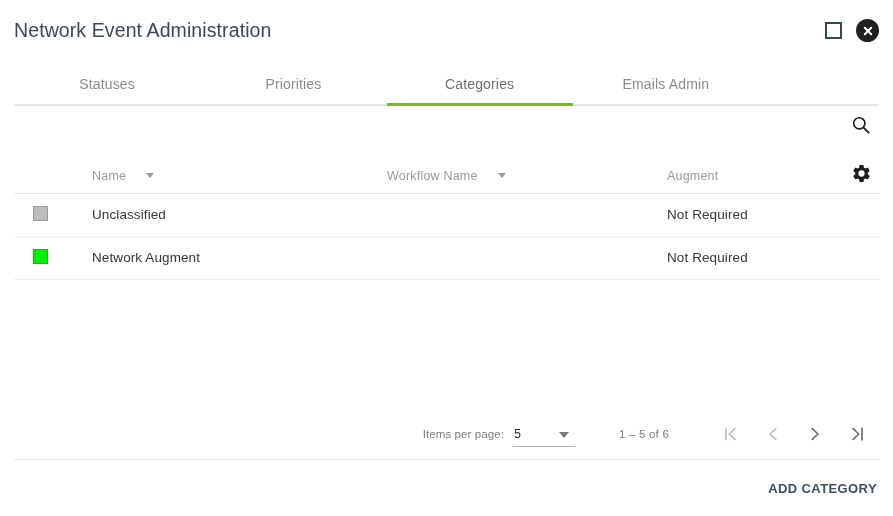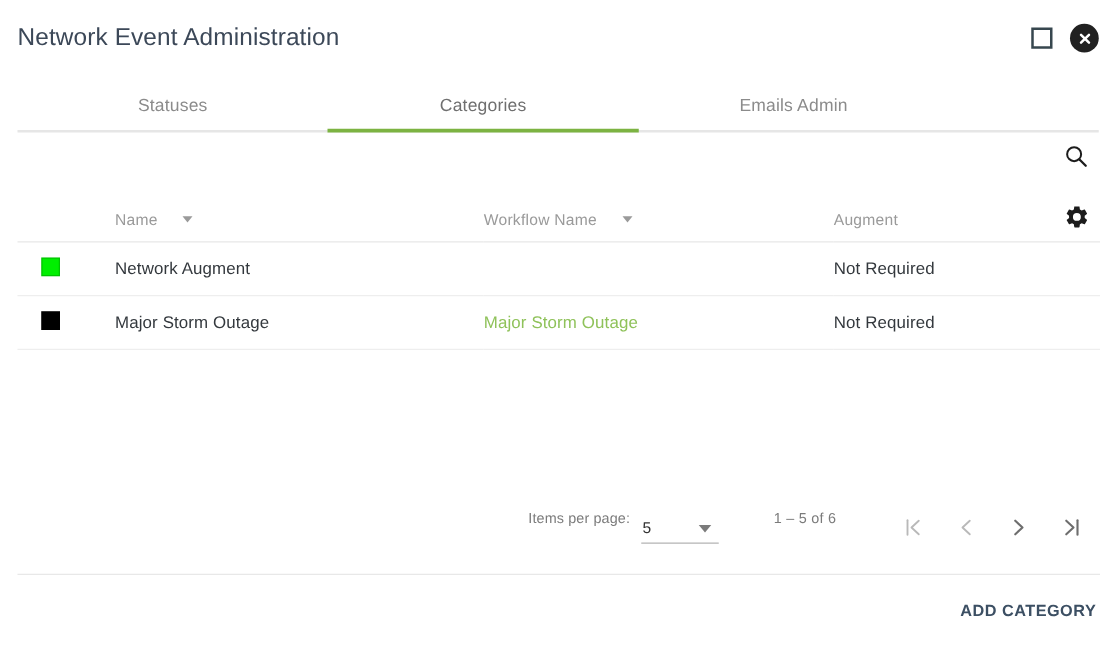"Priorities" div.tab { html: none -> <div> <span>Priorities</span> </div> }
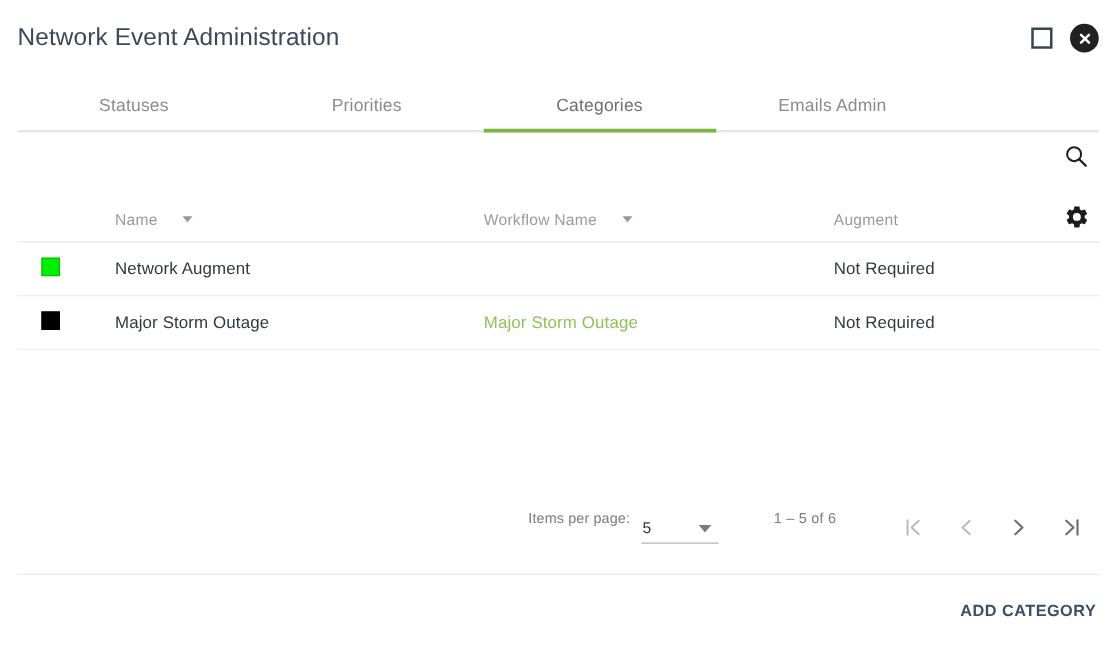"Unclassified" tr { html: none -> <tr> <td> <span></span> </td> <td>Unclassified</td> <td> <span></span> </td> <td>Not Required</td> </tr> }
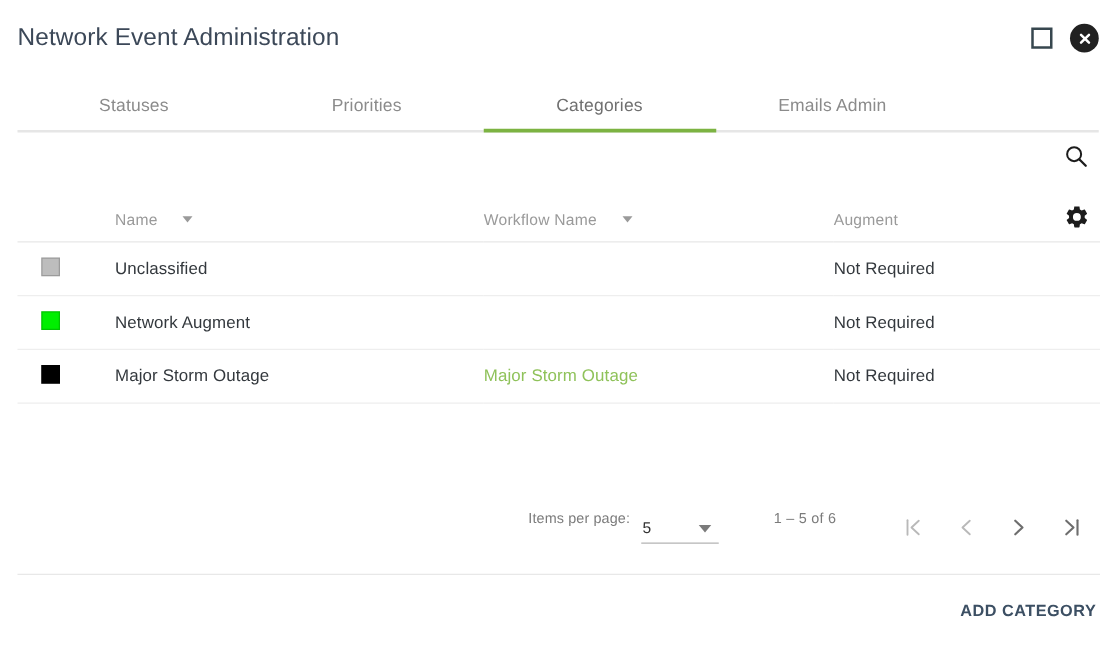"Major Storm Outage" tr { html: <tr> <td> <span></span> </td> <td>Major Storm Outage</td> <td> <span>Major Storm Outage</span> </td> <td>Not Required</td> </tr> -> none }
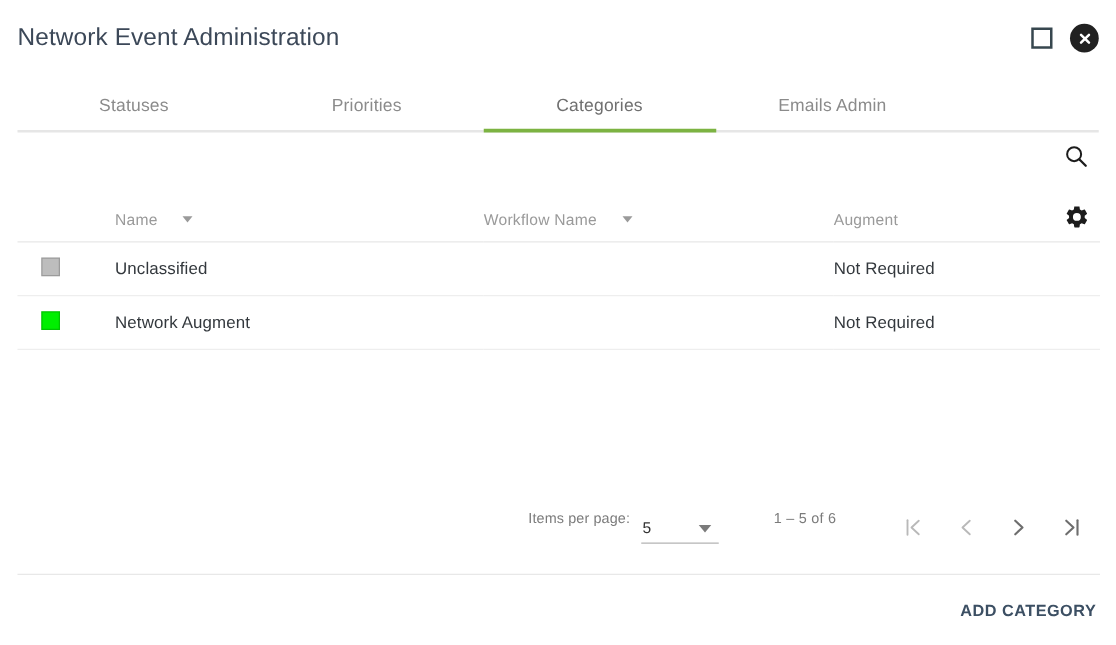"Items per page:" .paginator { align-items: flex-start -> center }
